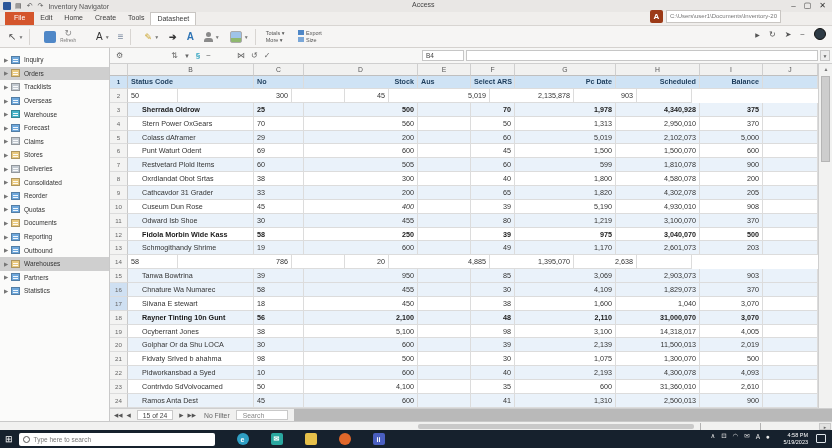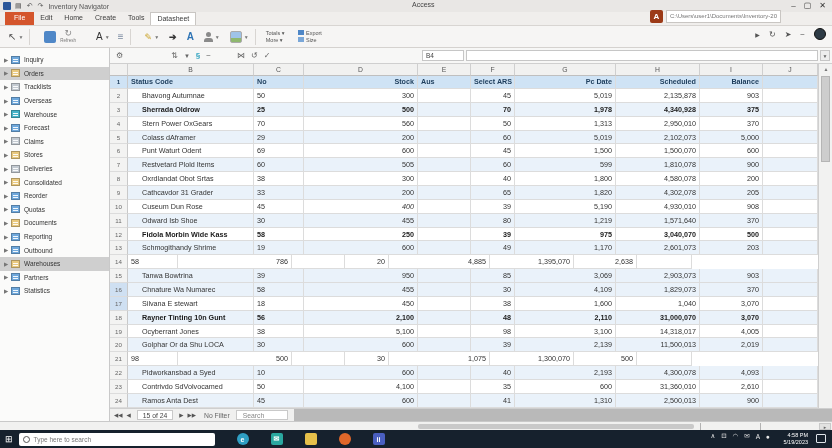"Bhavong Autumnae" div.gcell { html: <div>Bhavong Autumnae</div> -> none }
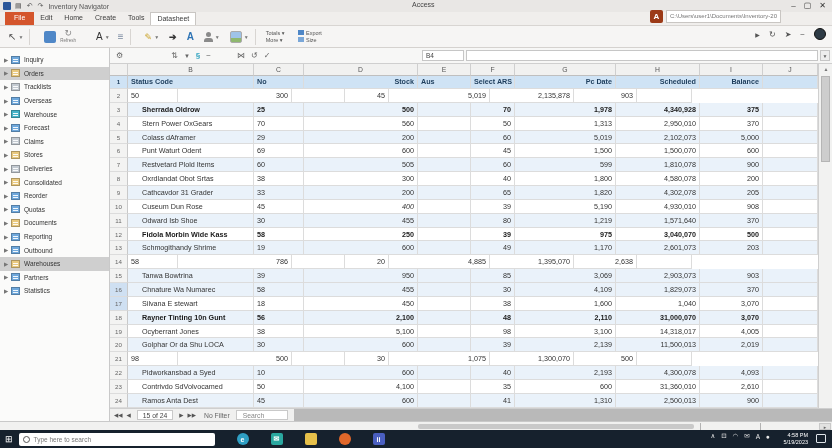"1,571,640" div.gcell { text: 1,571,640 -> 3,100,070 }
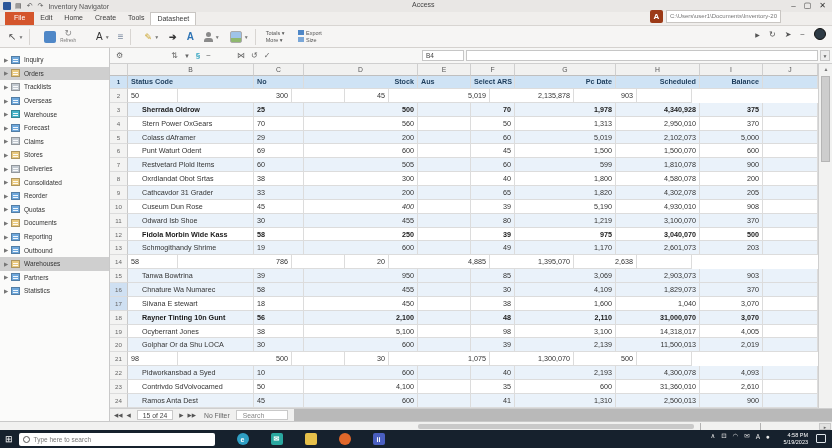"Fidvaty Srlved b ahahma" div.gcell { html: none -> <div>Fidvaty Srlved b ahahma</div> }
